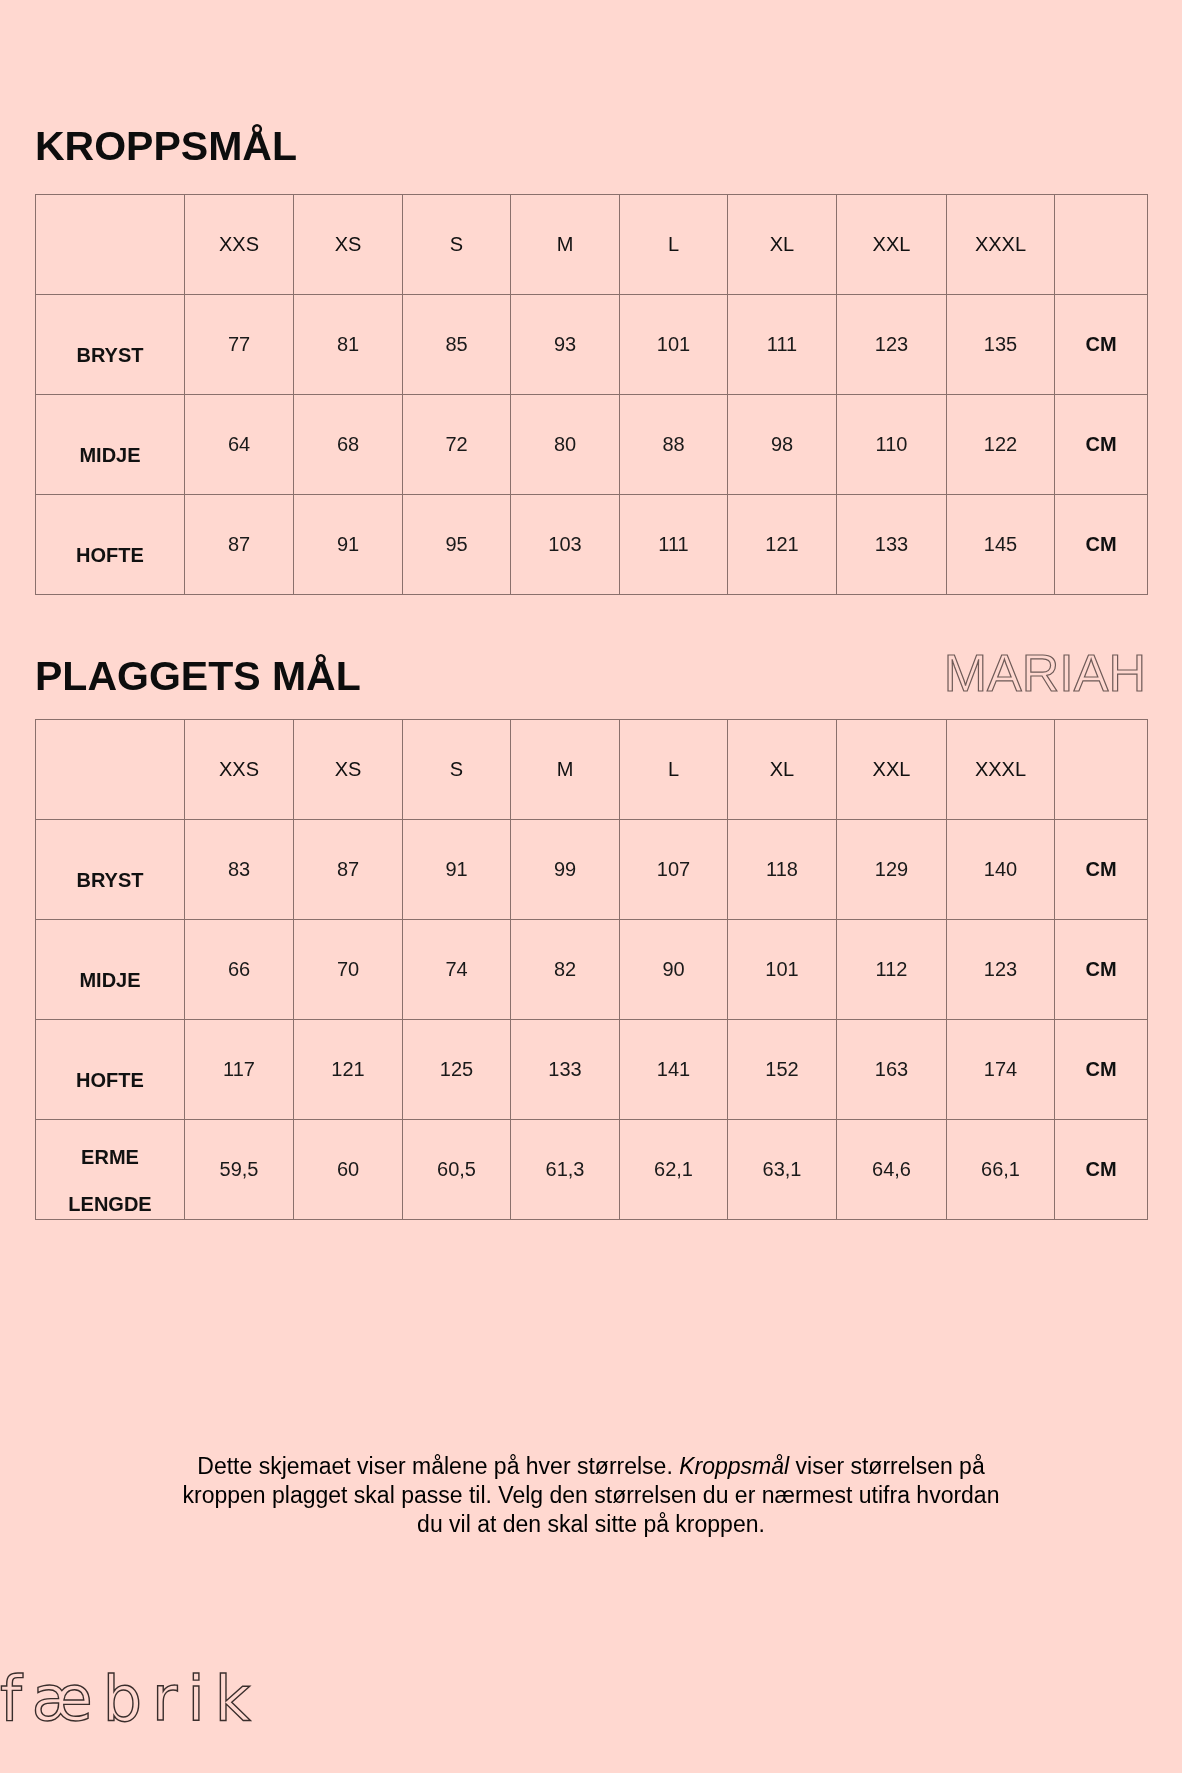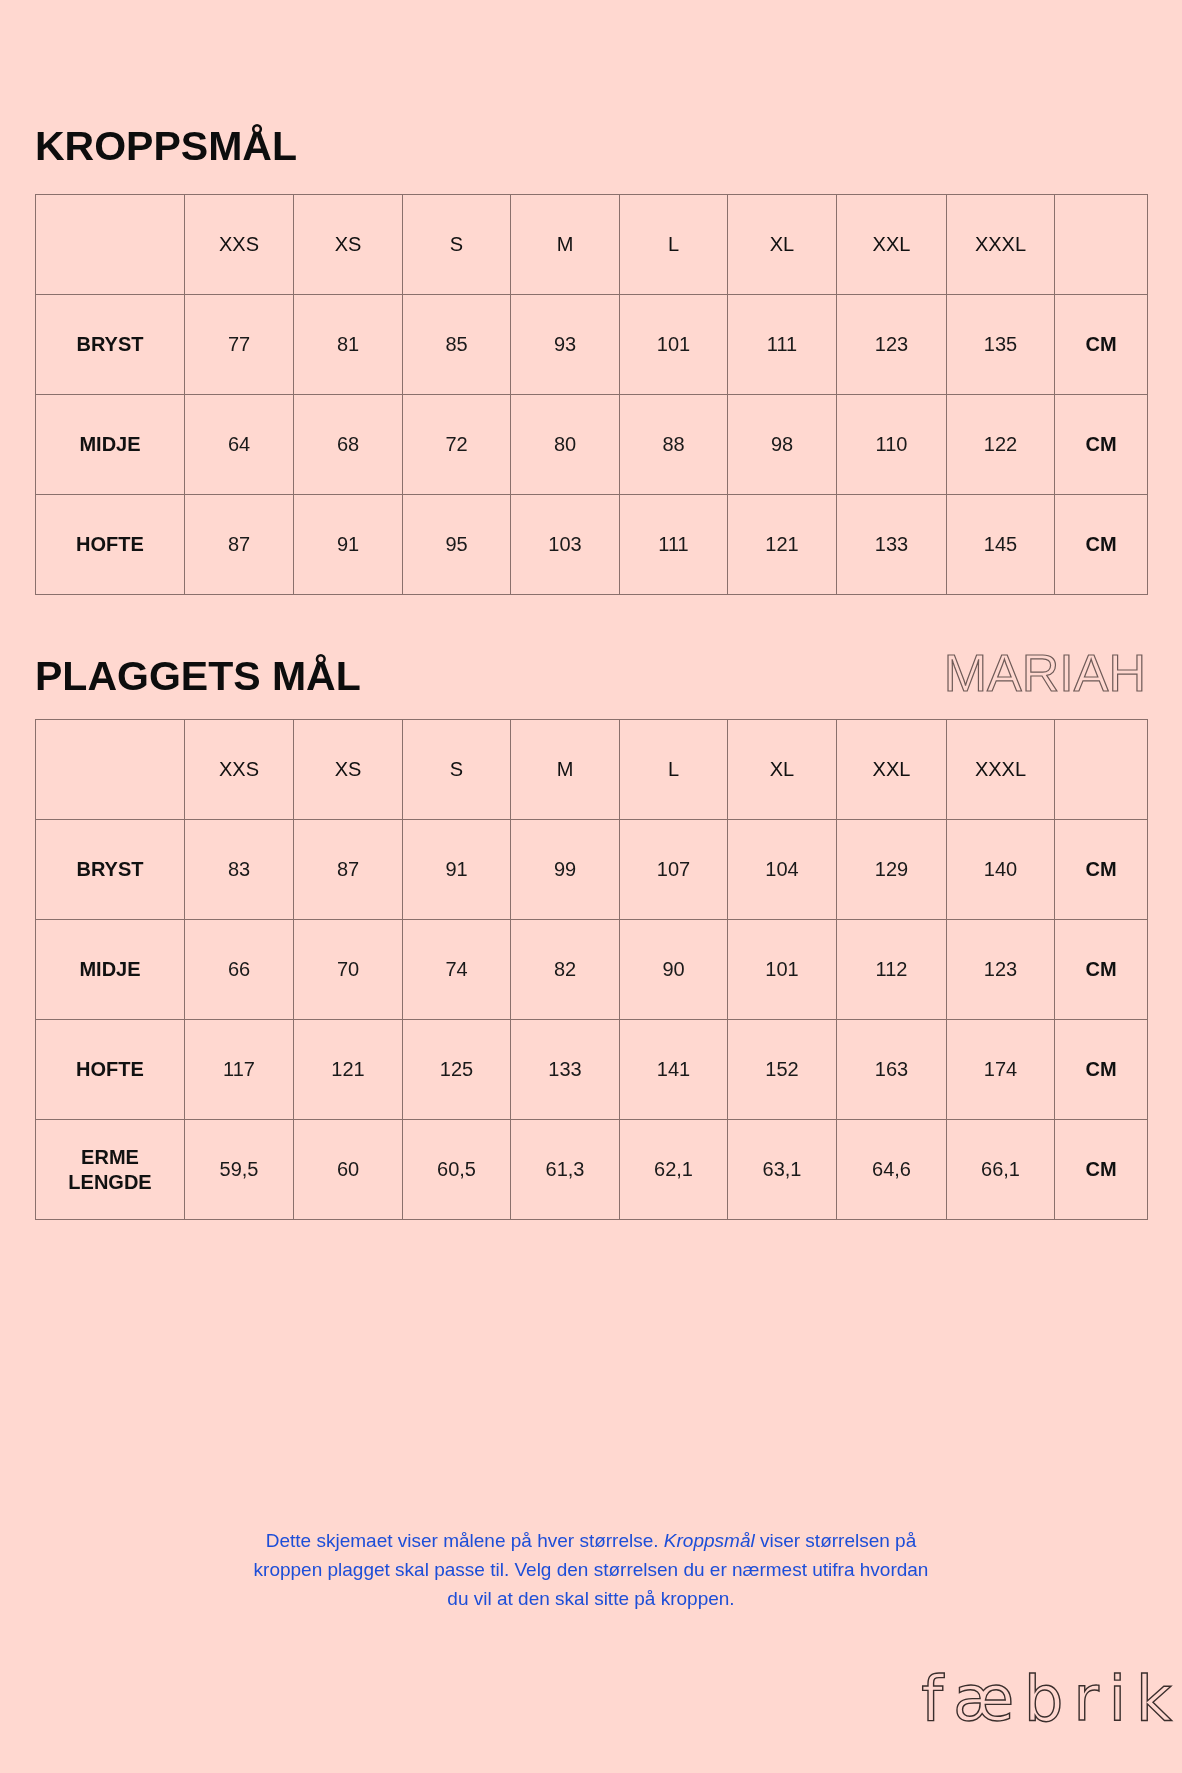"BRYST" .size-table td.rowlabel span { margin-top: none -> 22px }
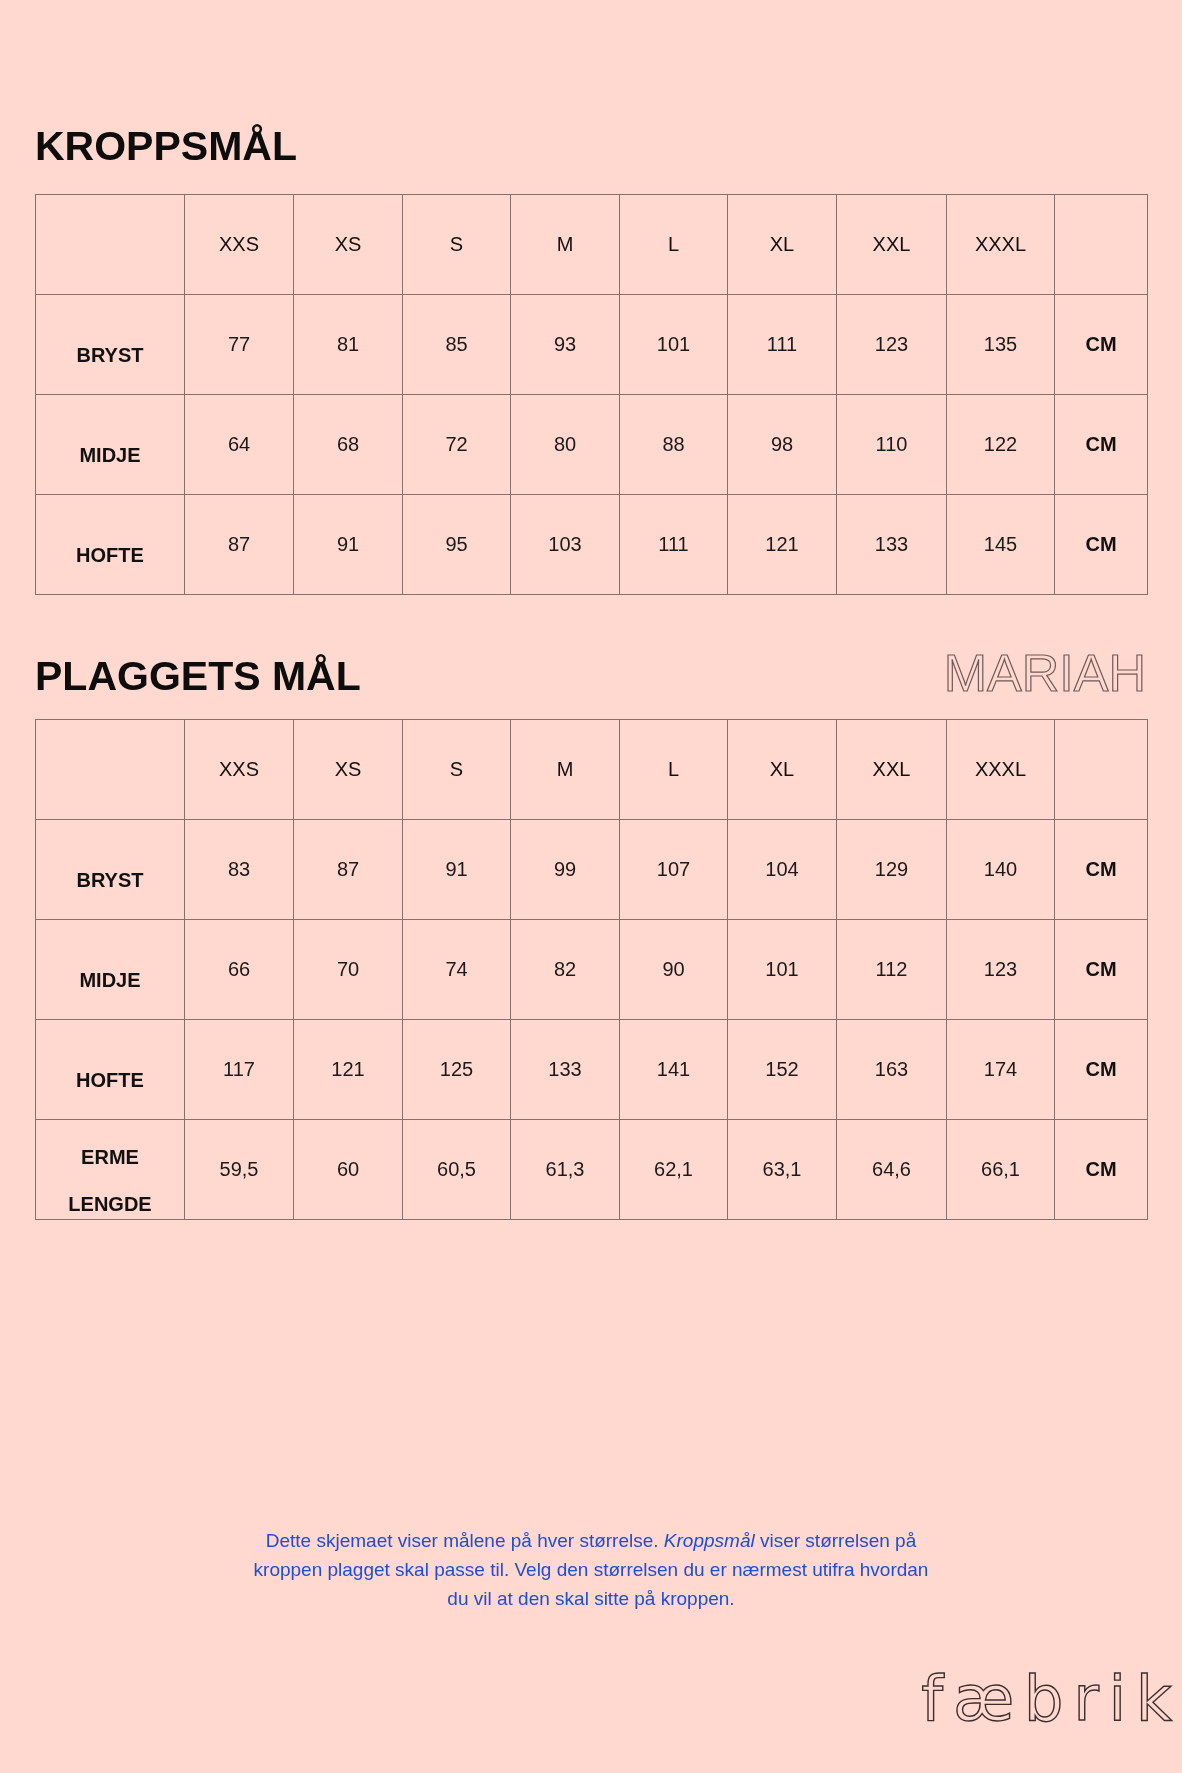"104" td.val { text: 104 -> 118 }
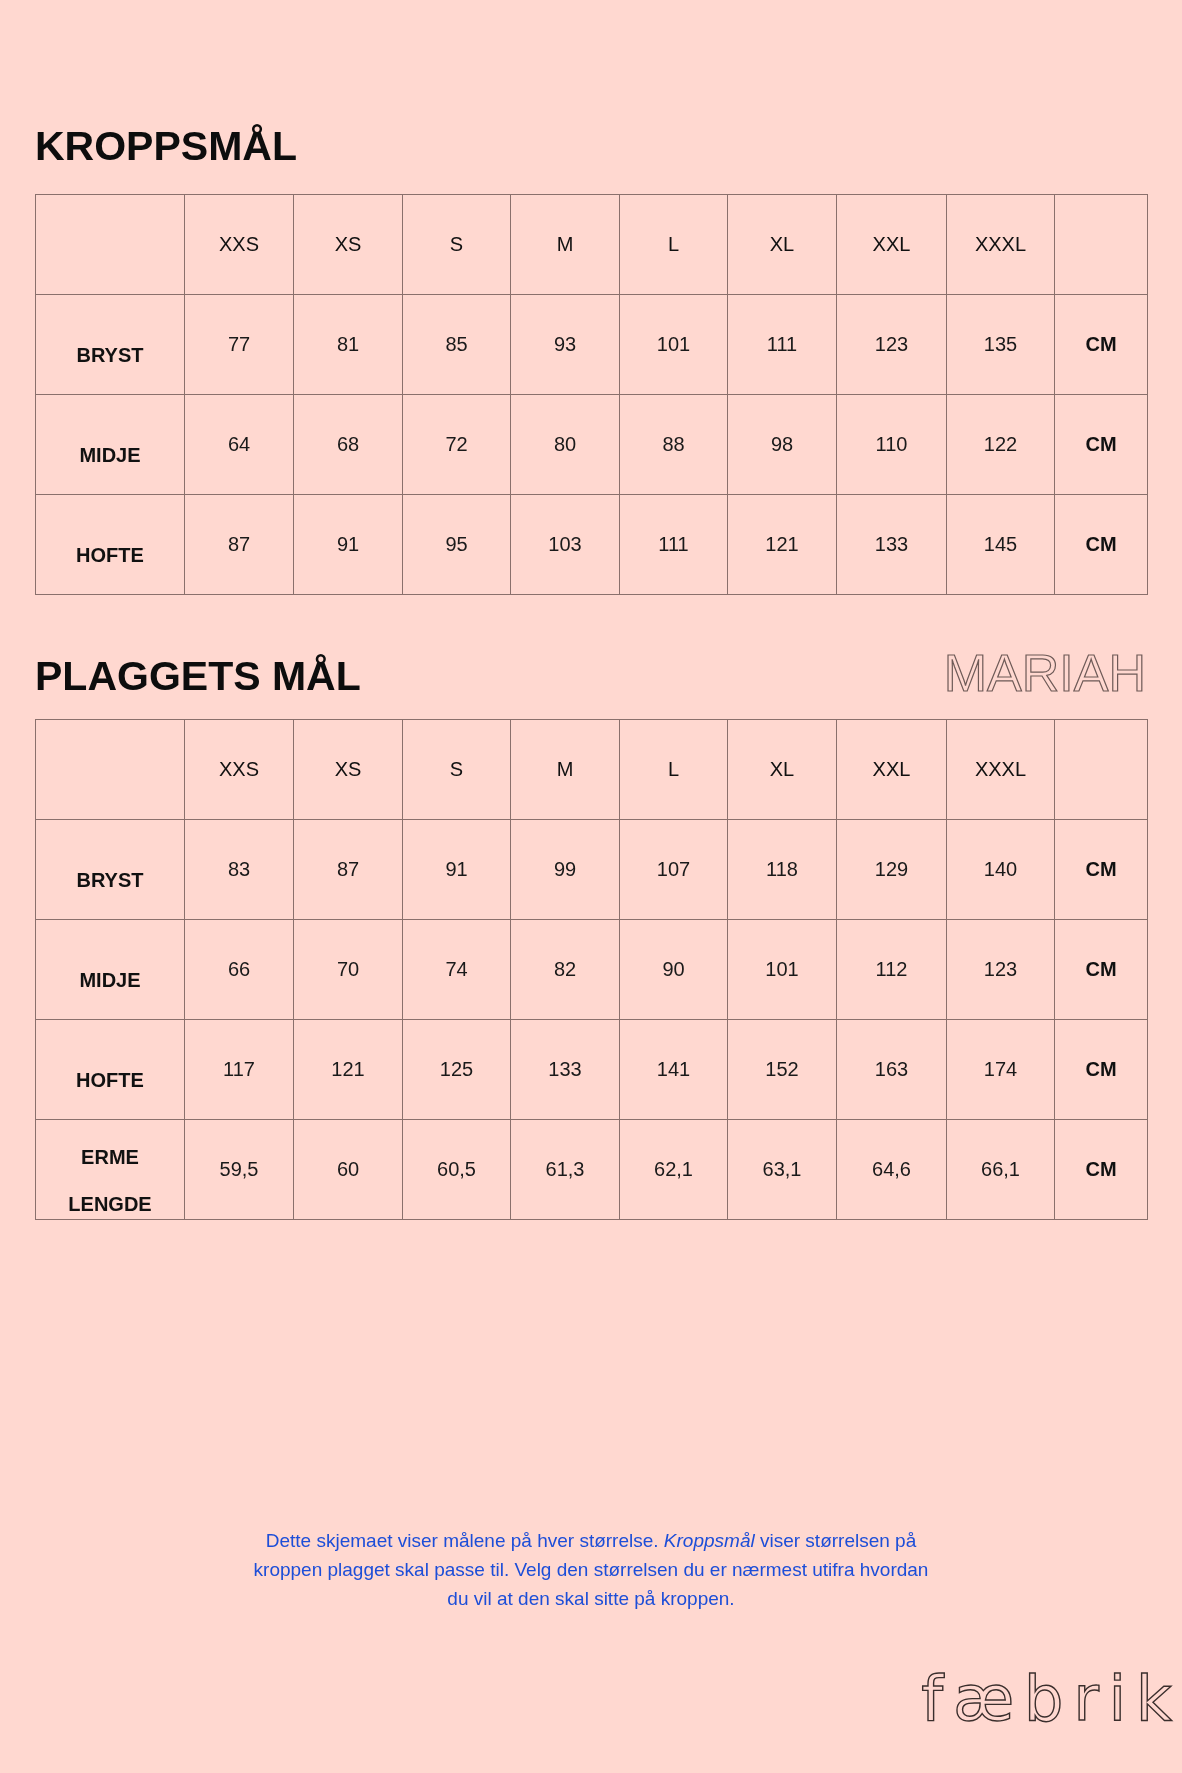"Dette skjemaet viser målene på" .description { color: #1d4ed8 -> #000000; font-size: 19px -> 23px; top: 1507px -> 1429px }
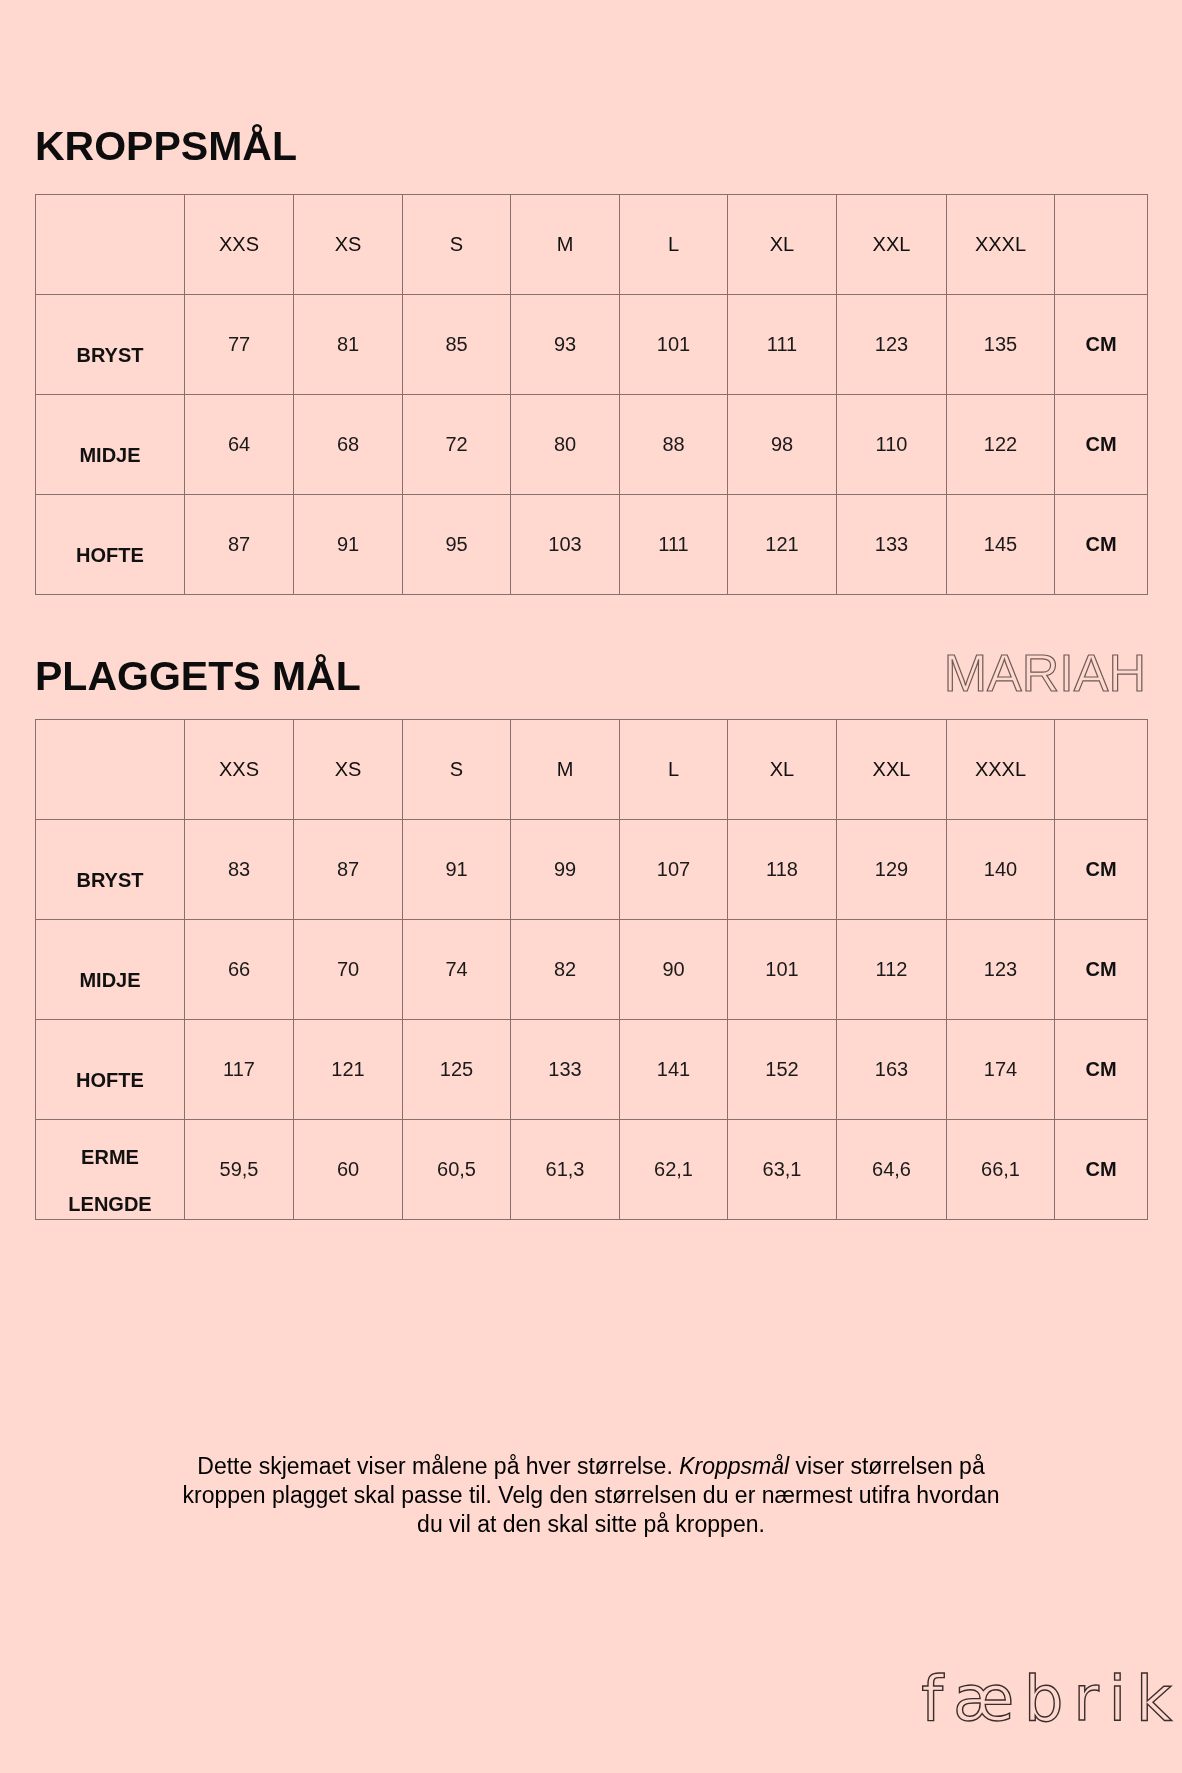"fæbrik" .logo { text-align: right -> left }
